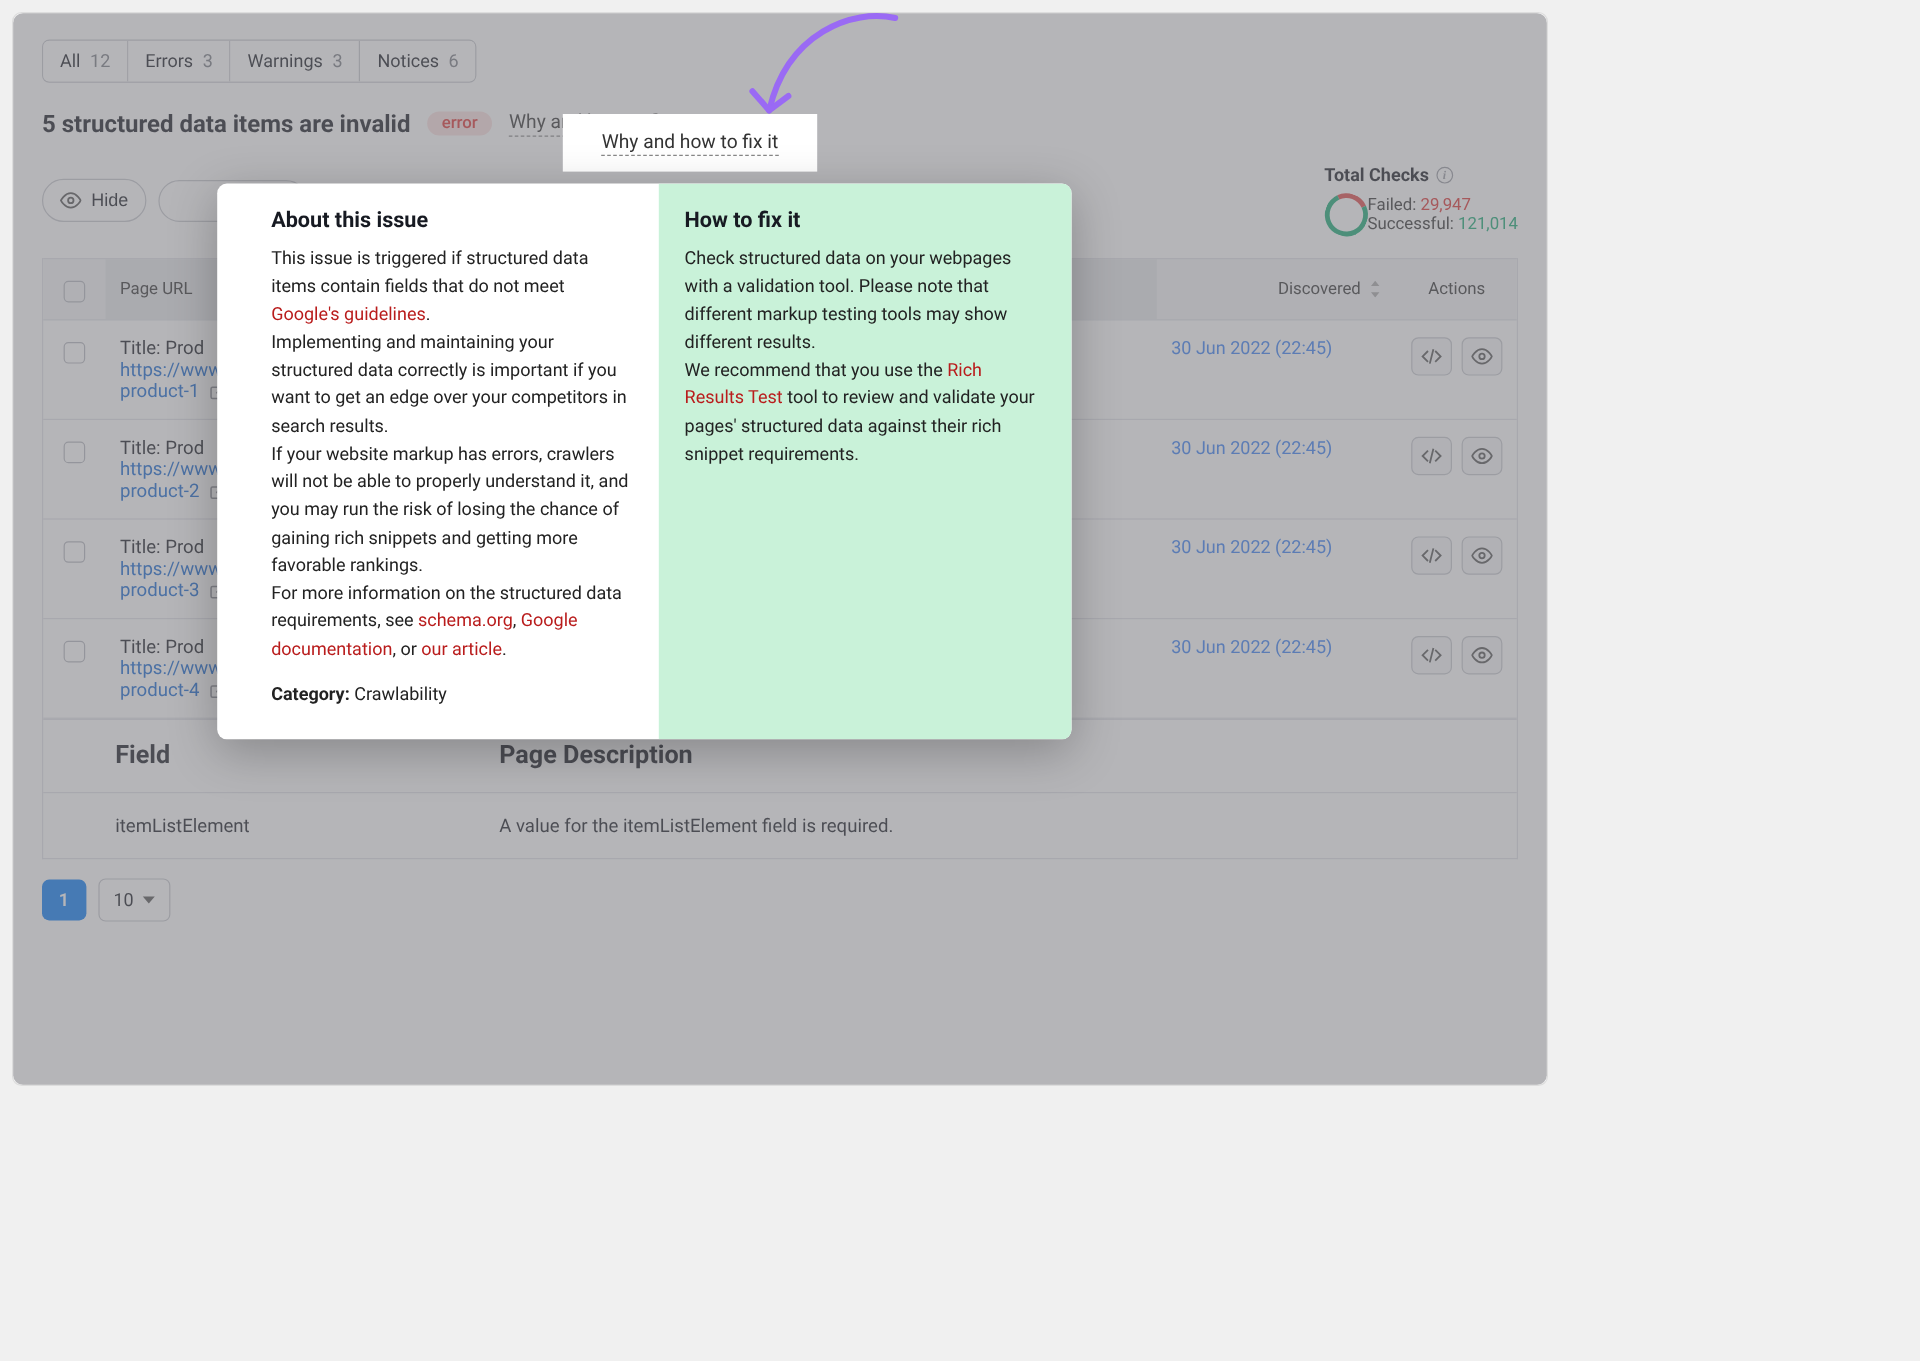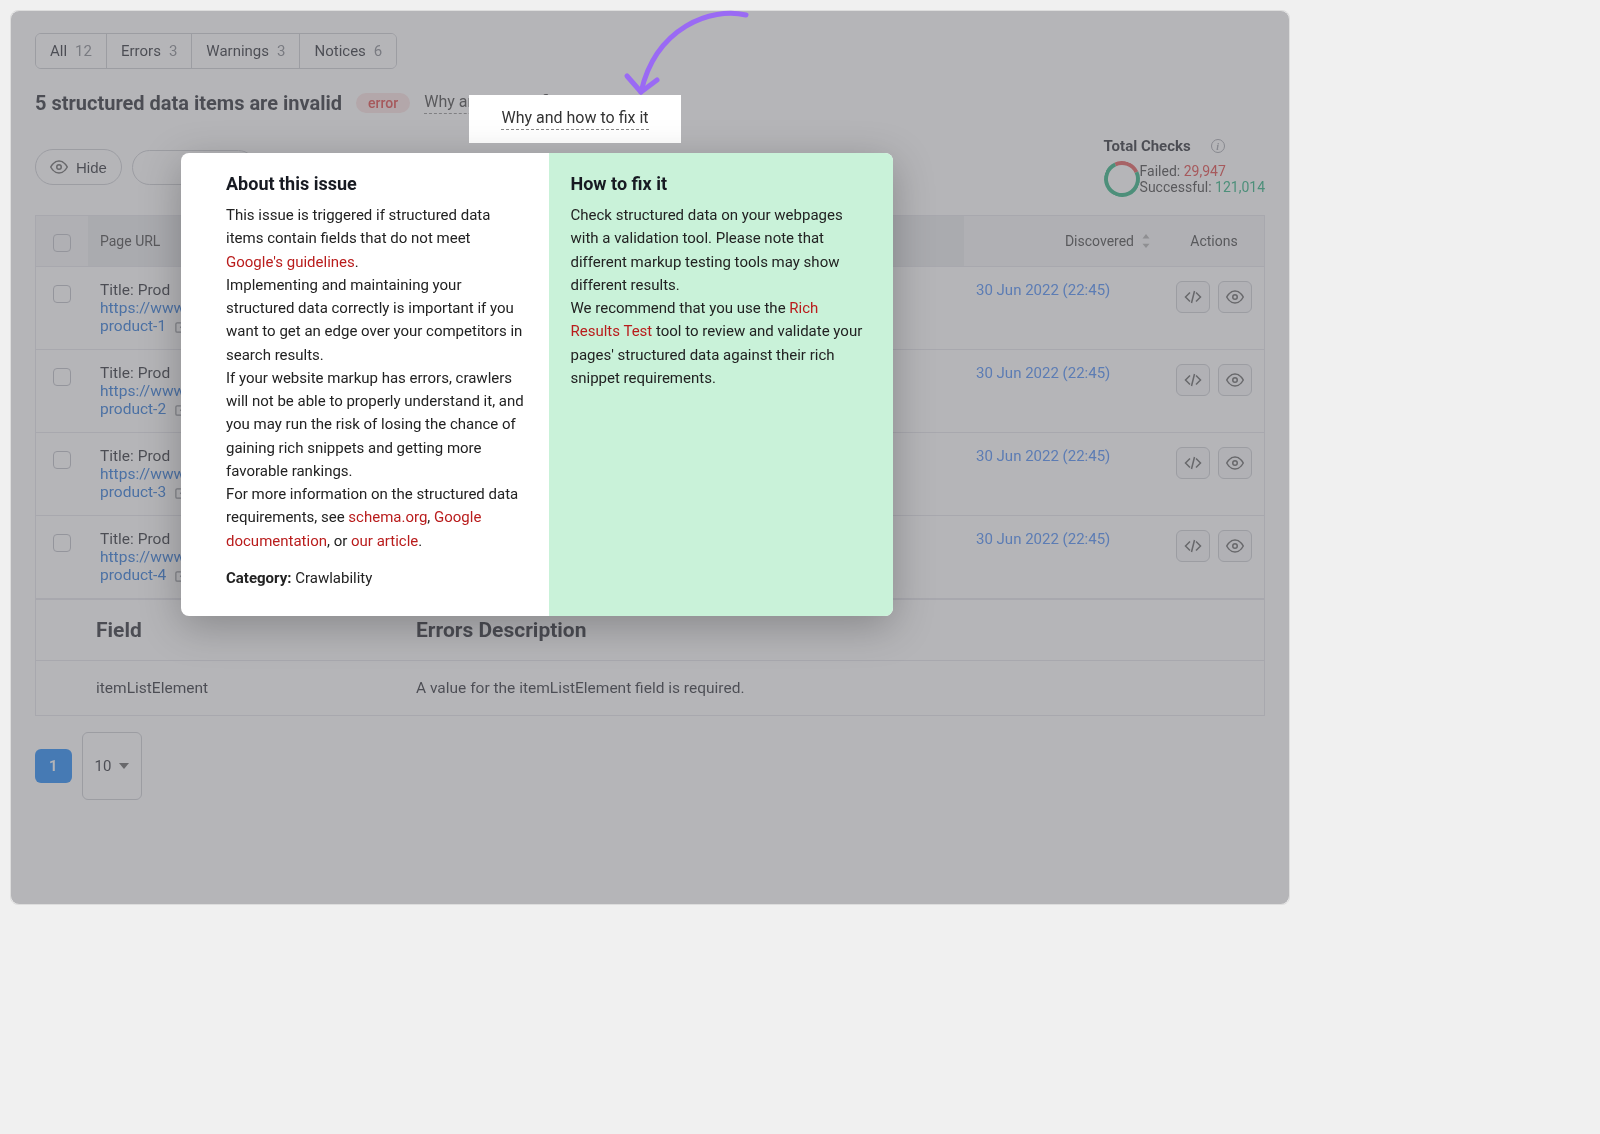"Total Checks" .total-checks .lbl { gap: 20px -> 6px }
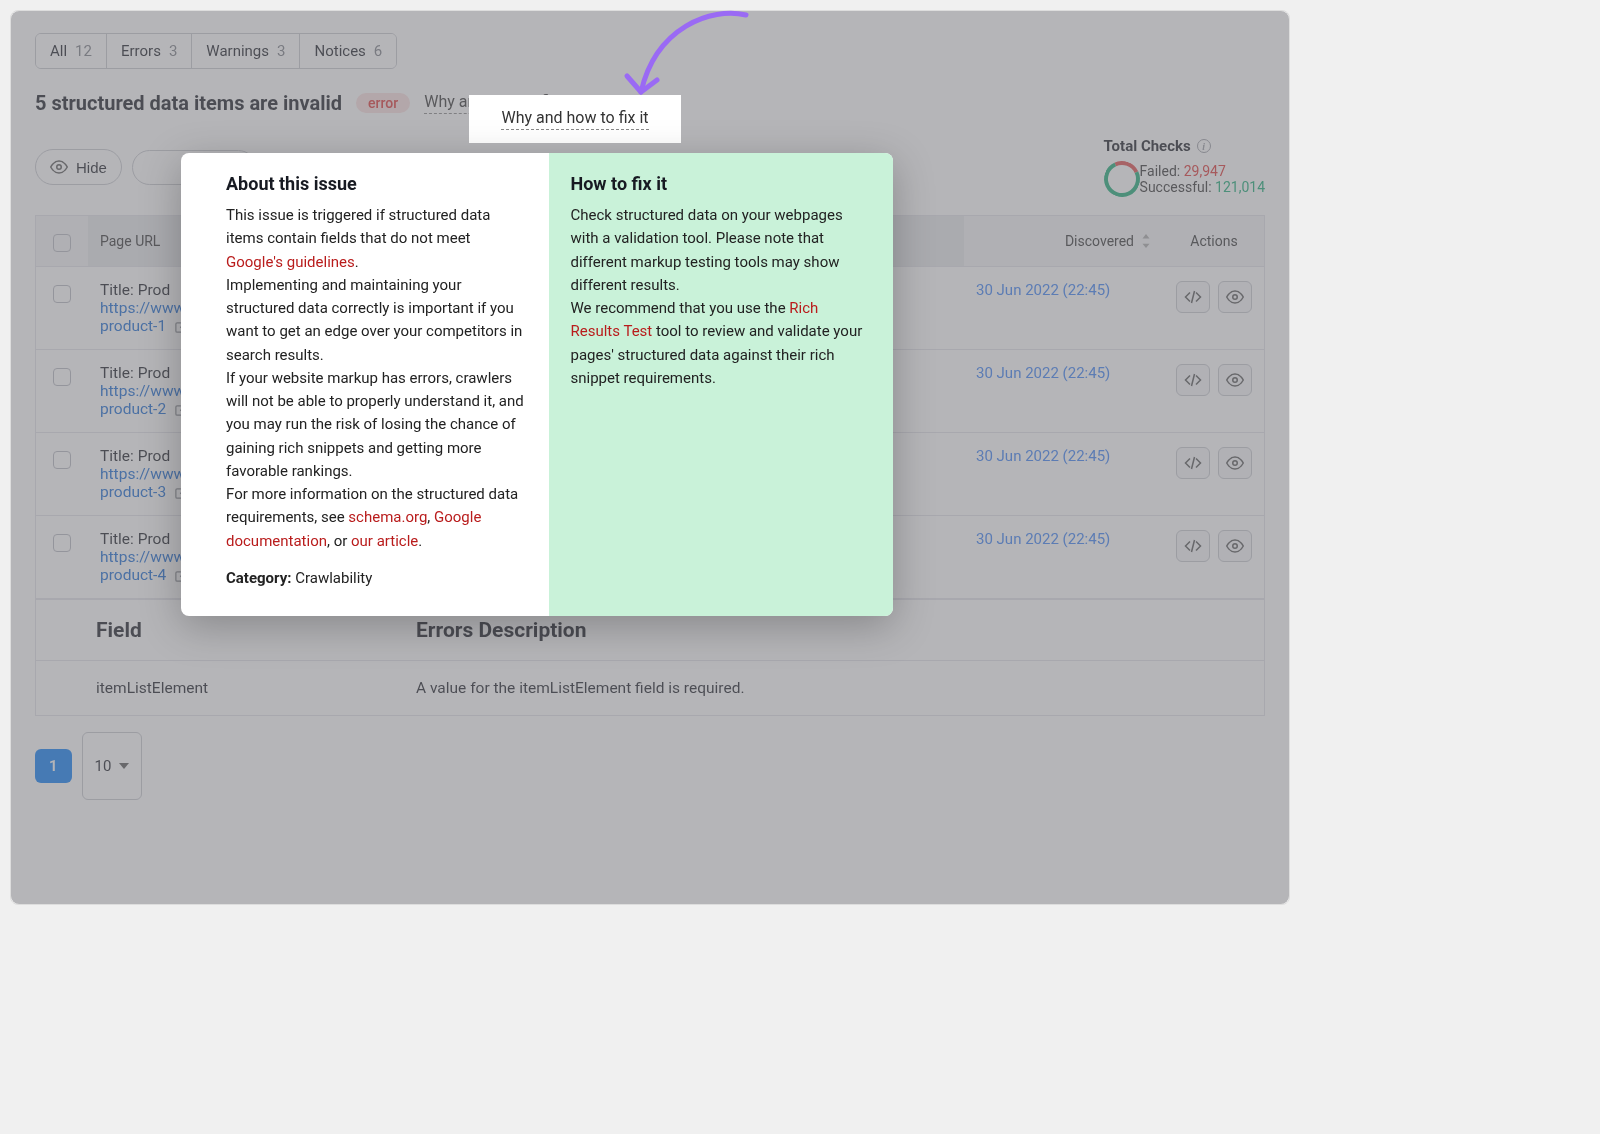"Errors Description" div { text: Errors -> Page }
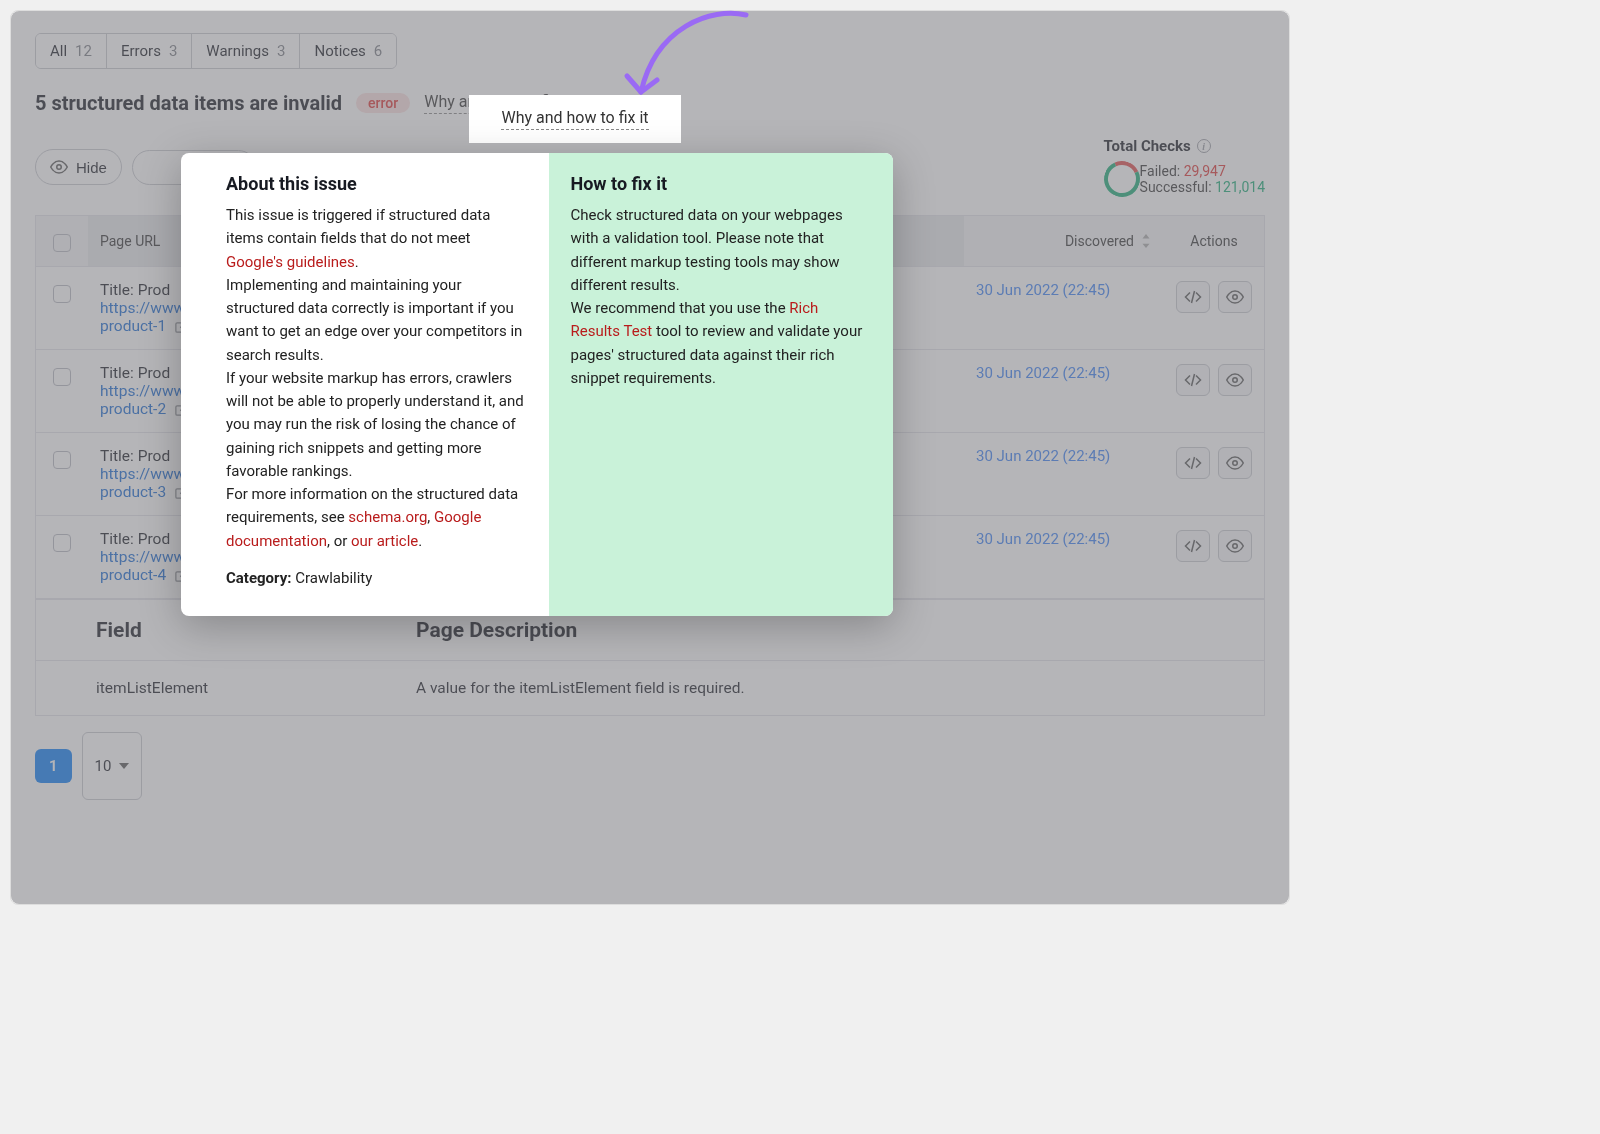"10" .per-page { padding: 24px 12px -> 8px 12px }
